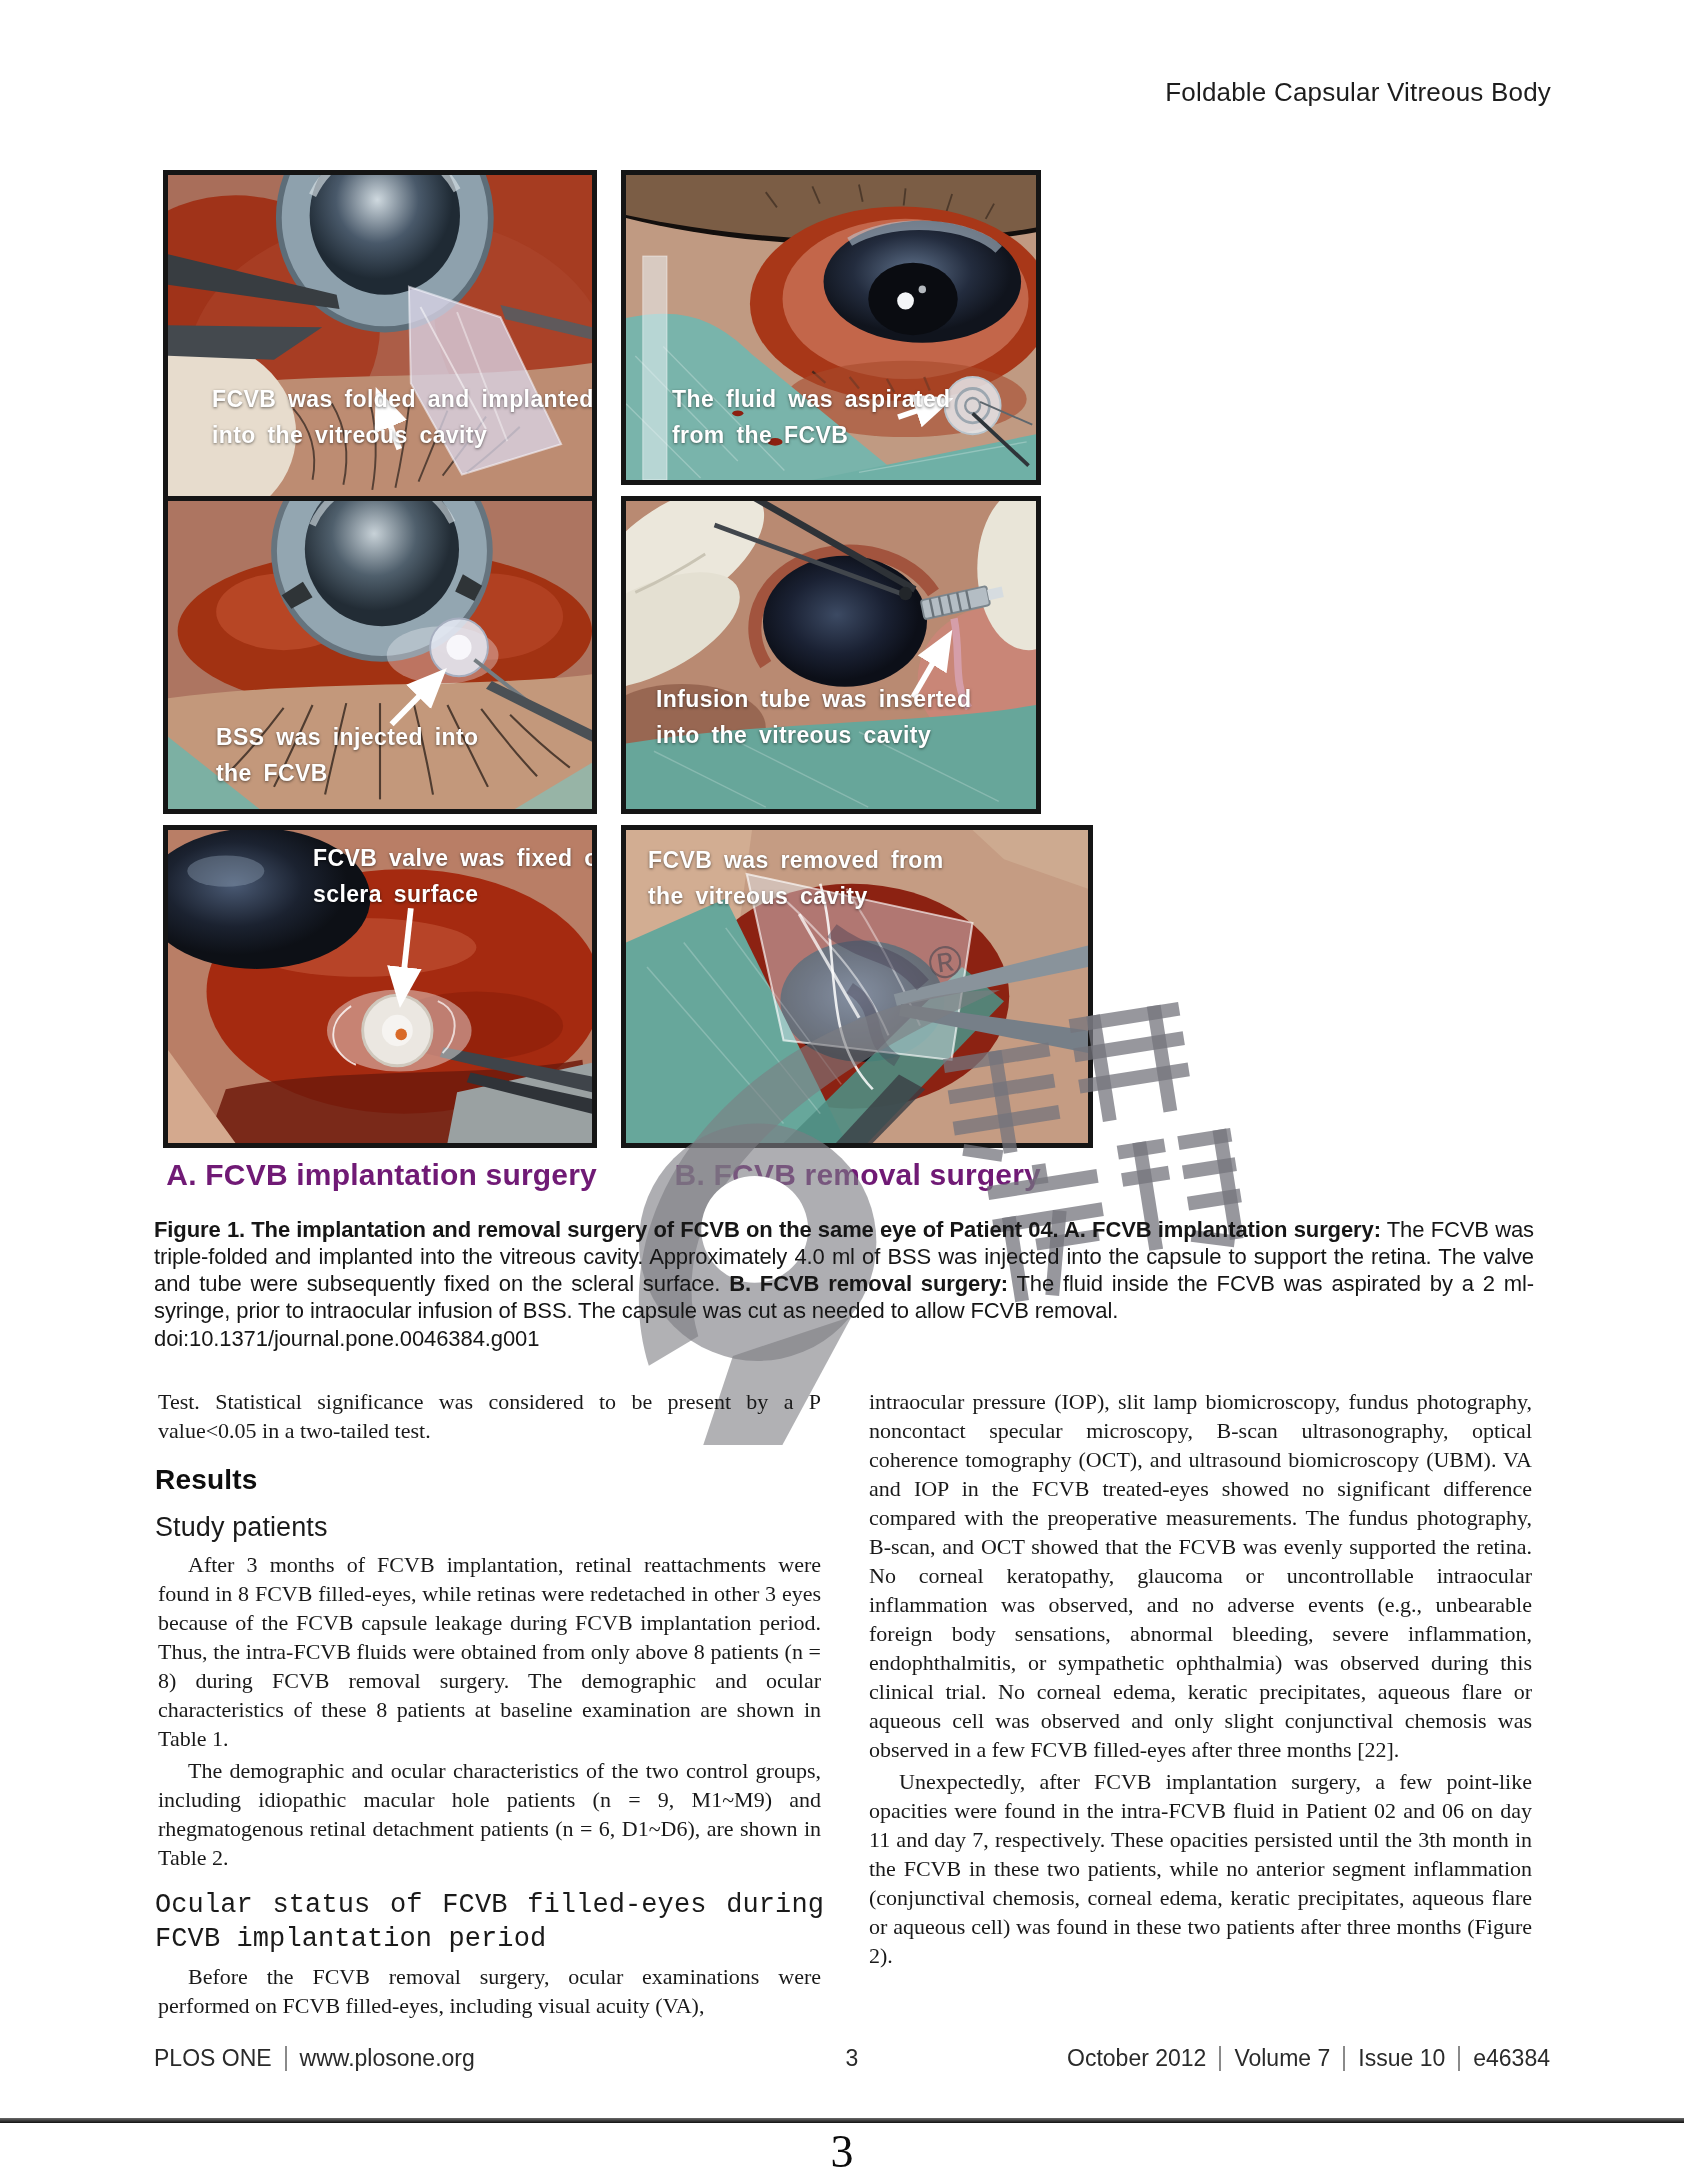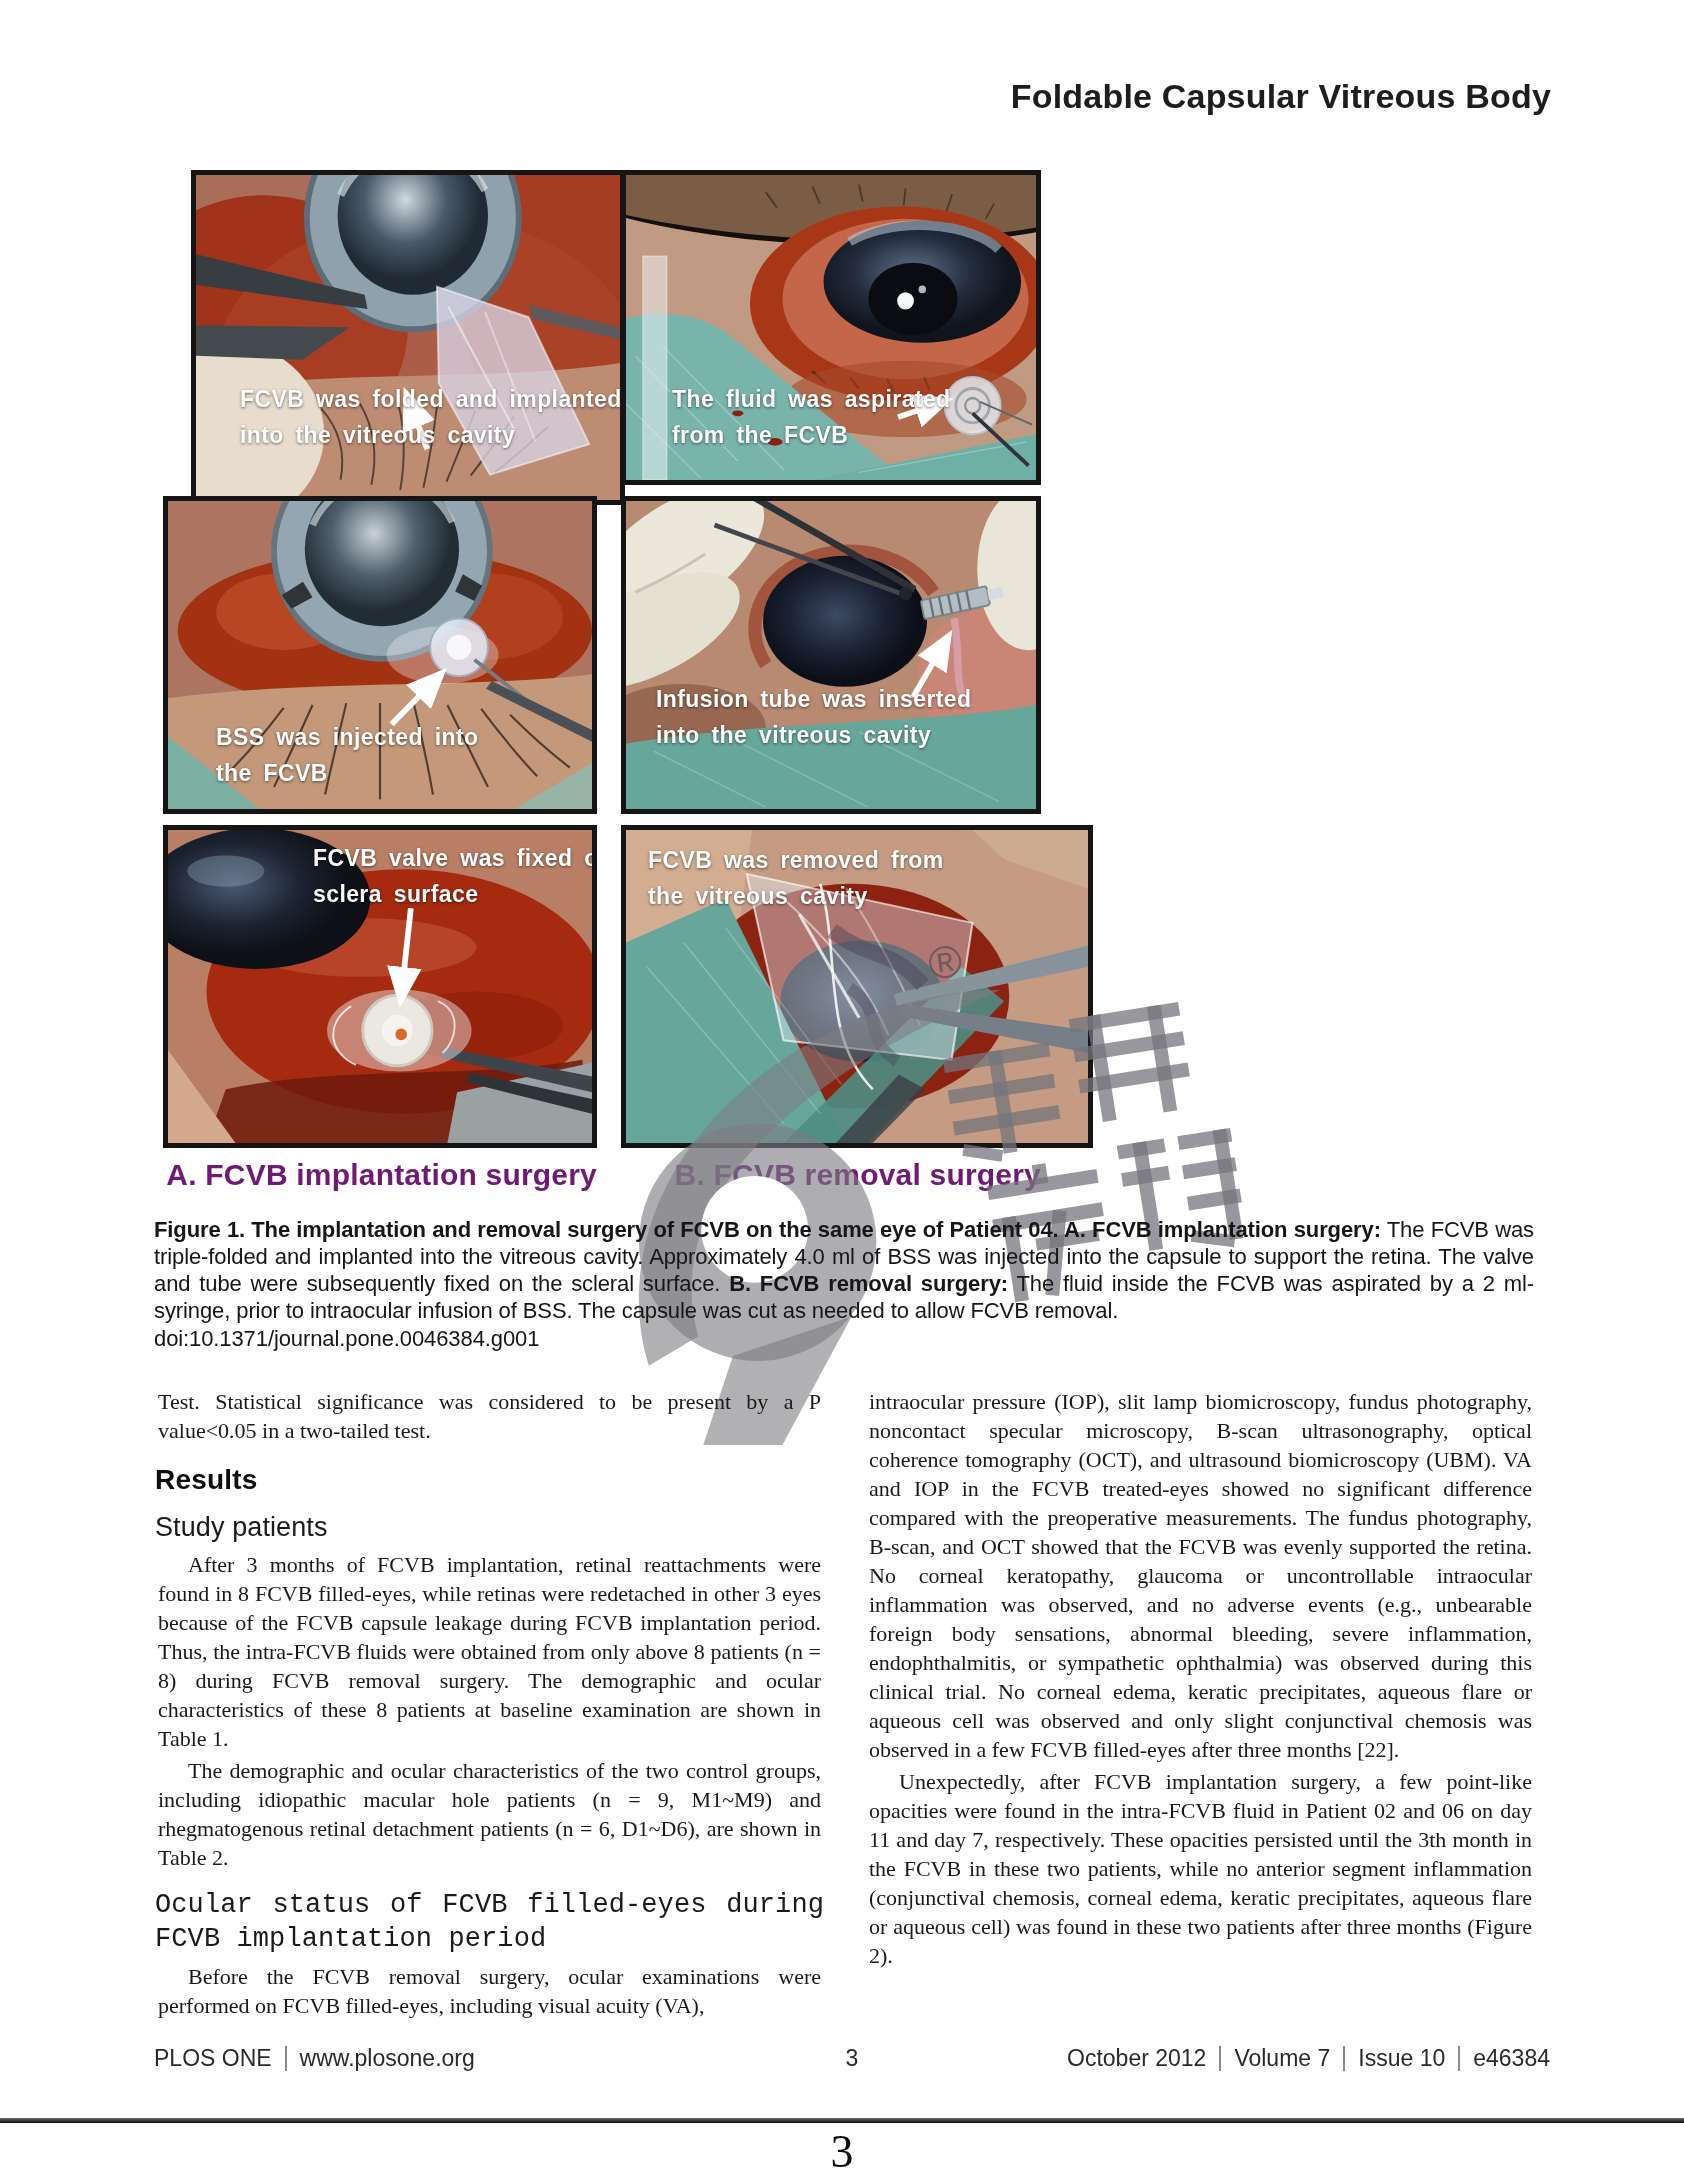"Foldable Capsular Vitreous Body" .running-head { font-size: 34px -> 26px; font-weight: 700 -> 400 }
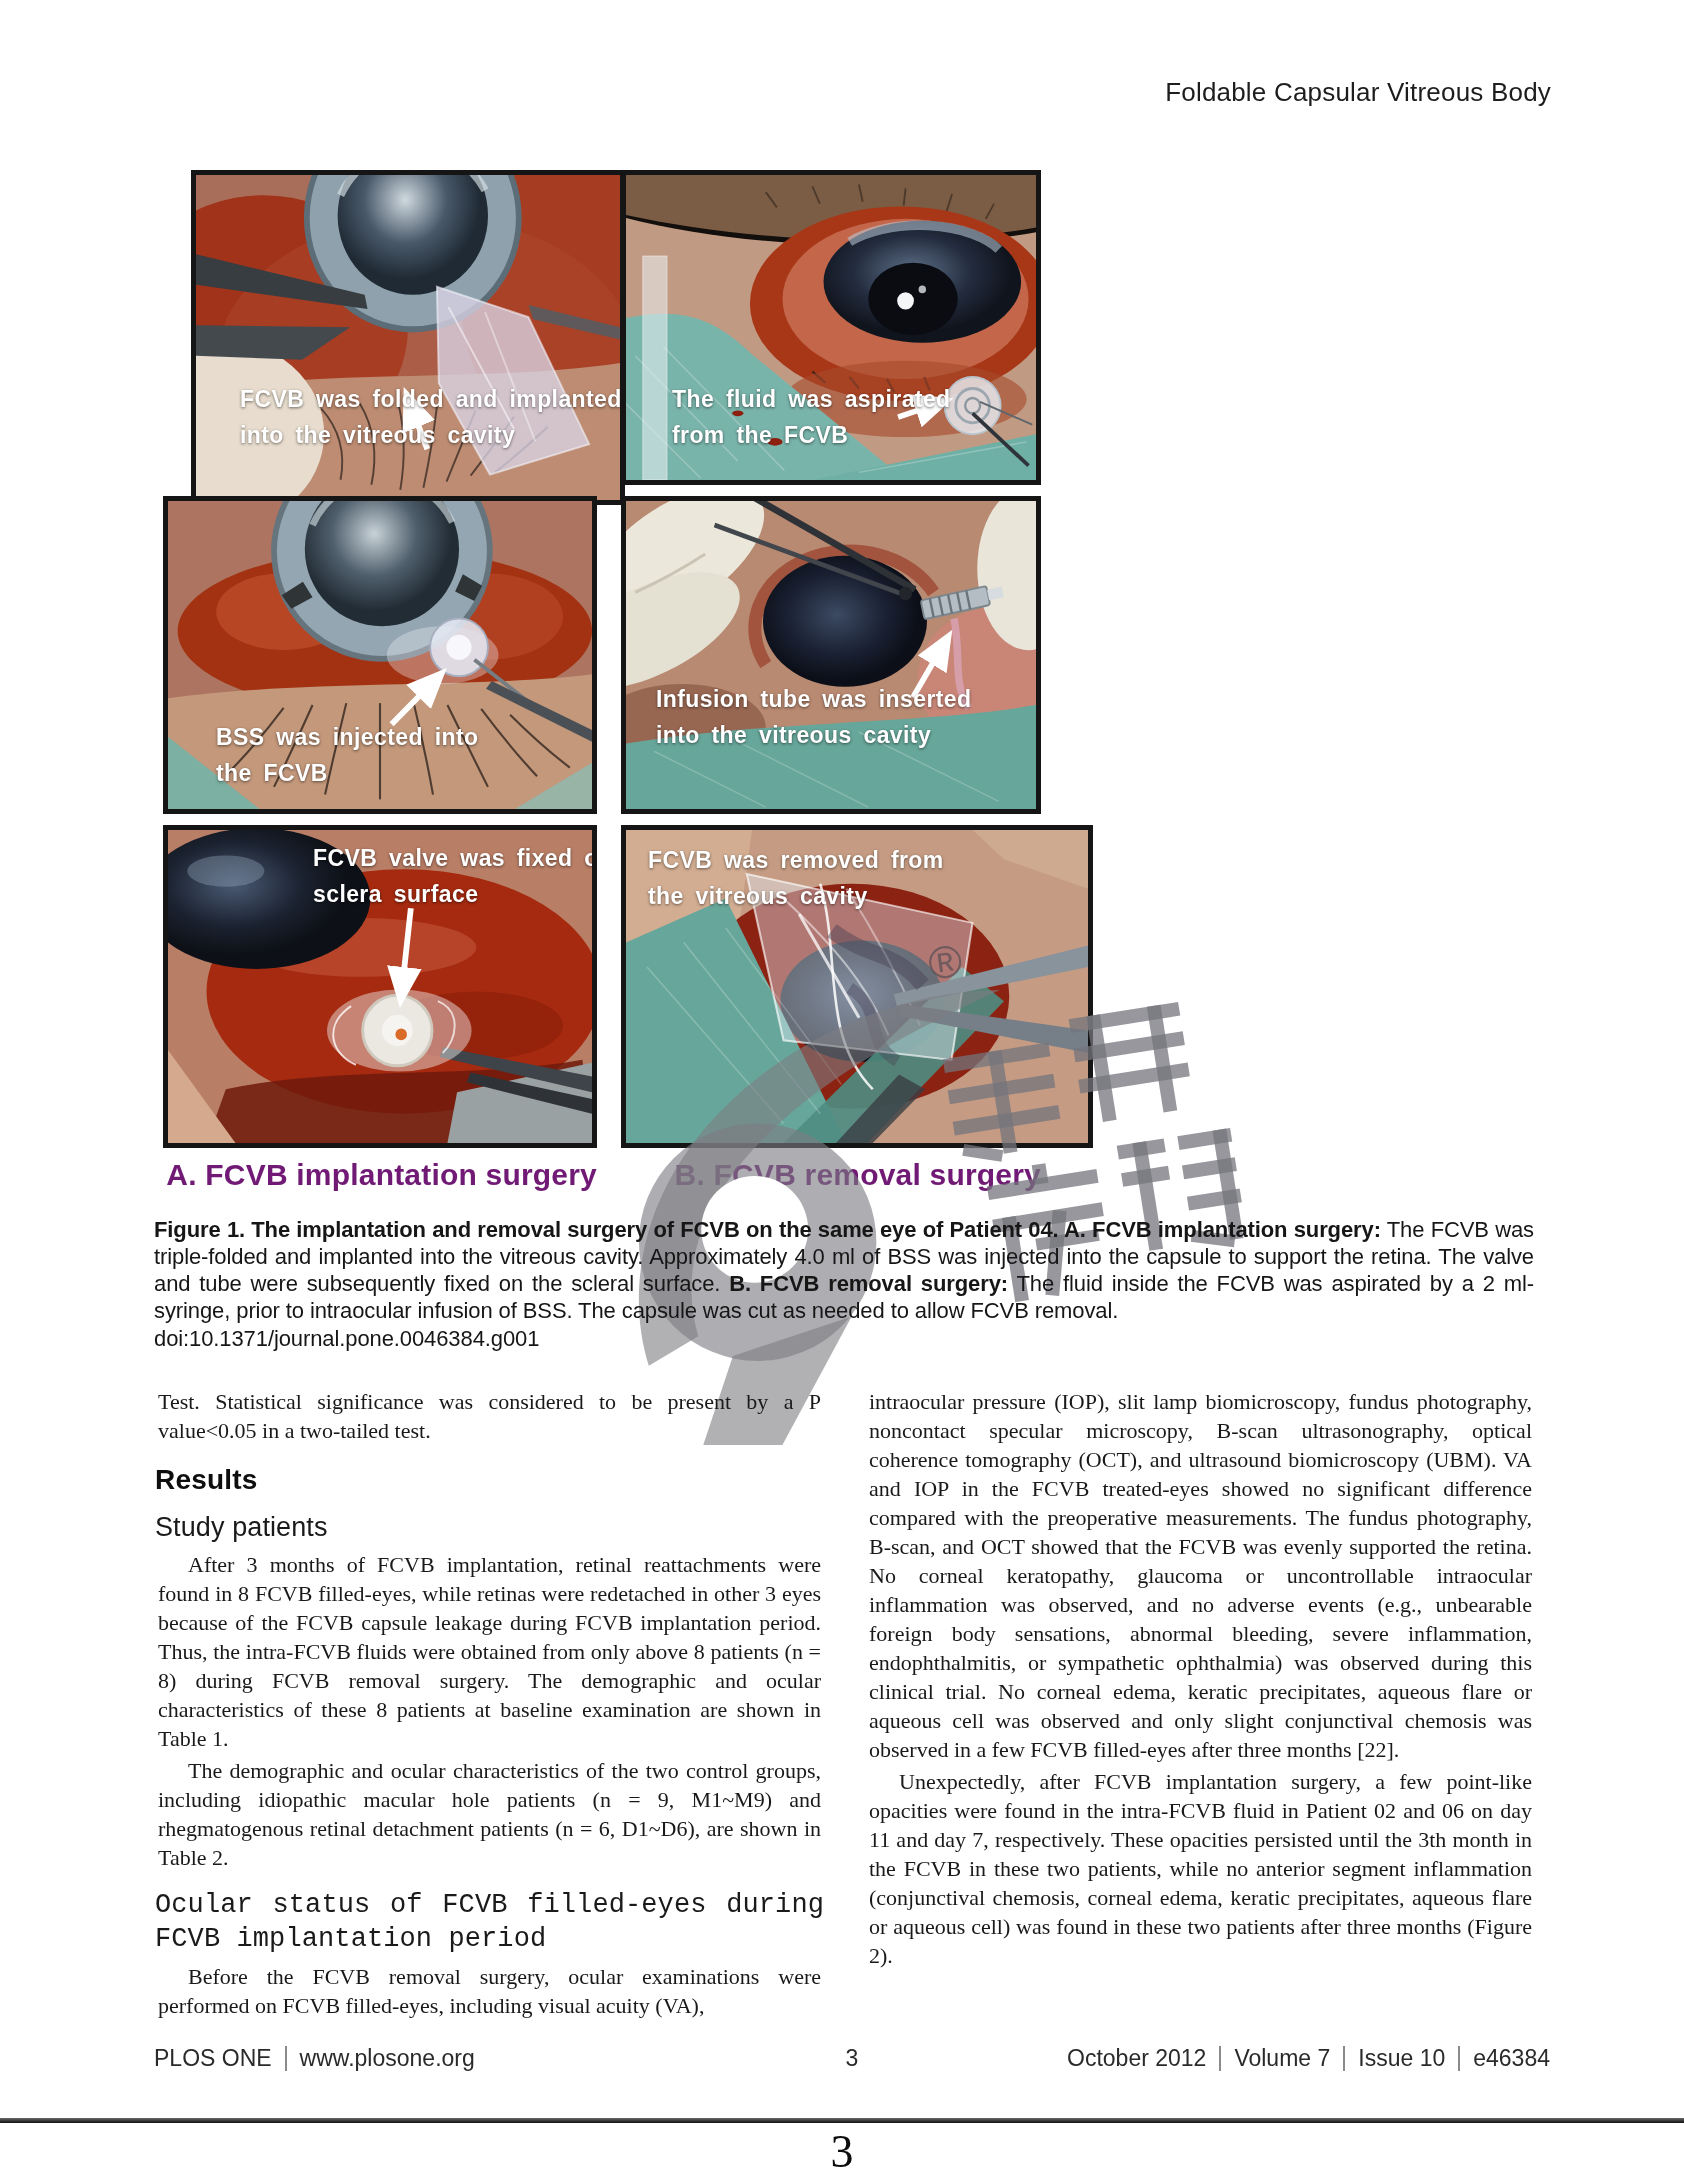"FCVB was folded and implanted" div.abs { margin-left: 28px -> none }
